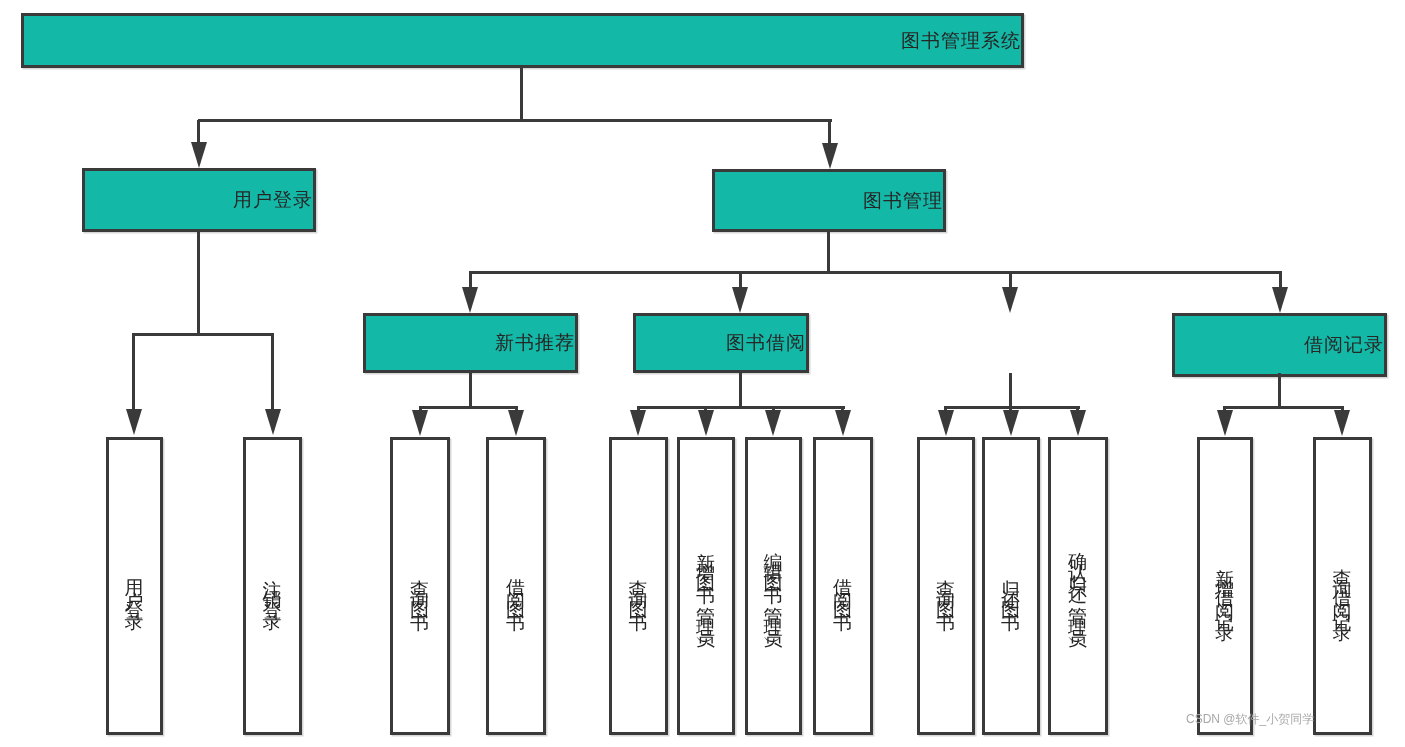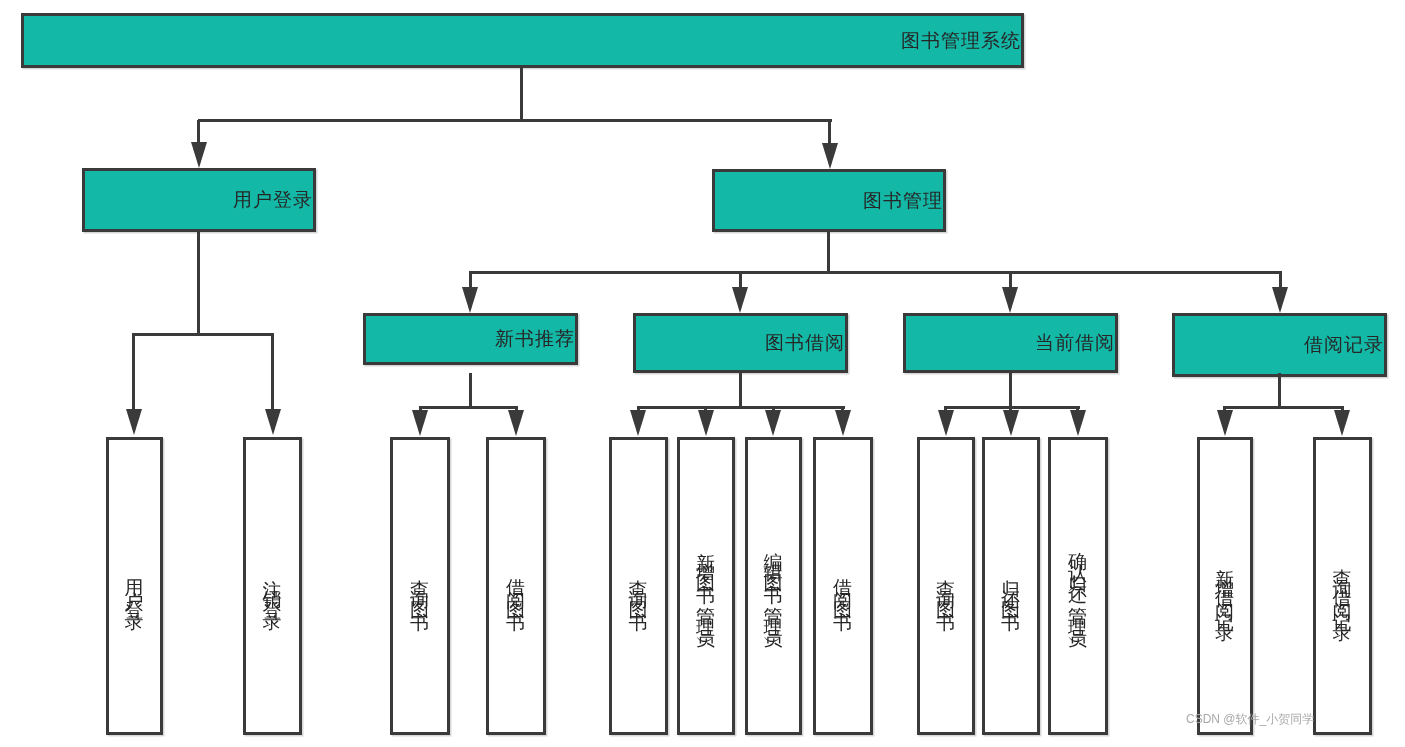"新书推荐" div.node { height: 52px -> 60px }
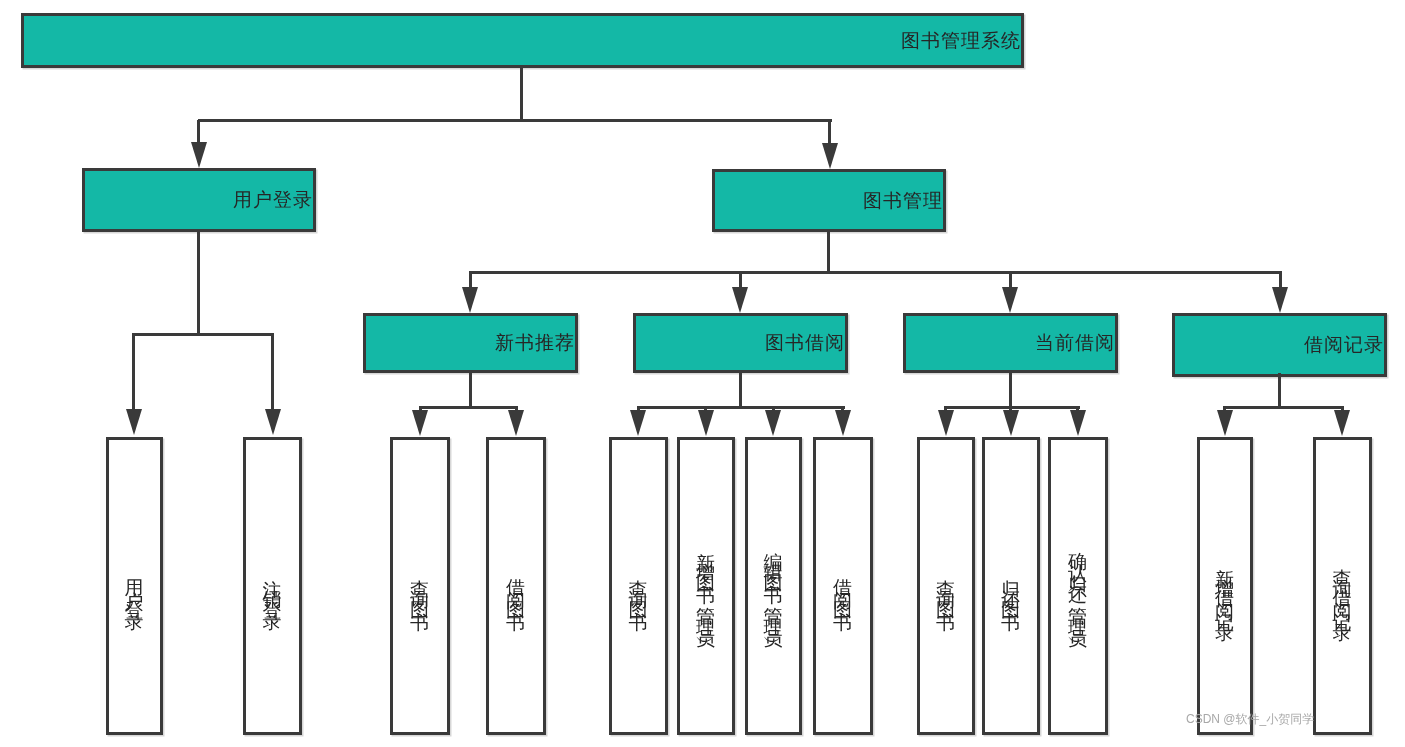"图书借阅" div.node { width: 215px -> 176px }
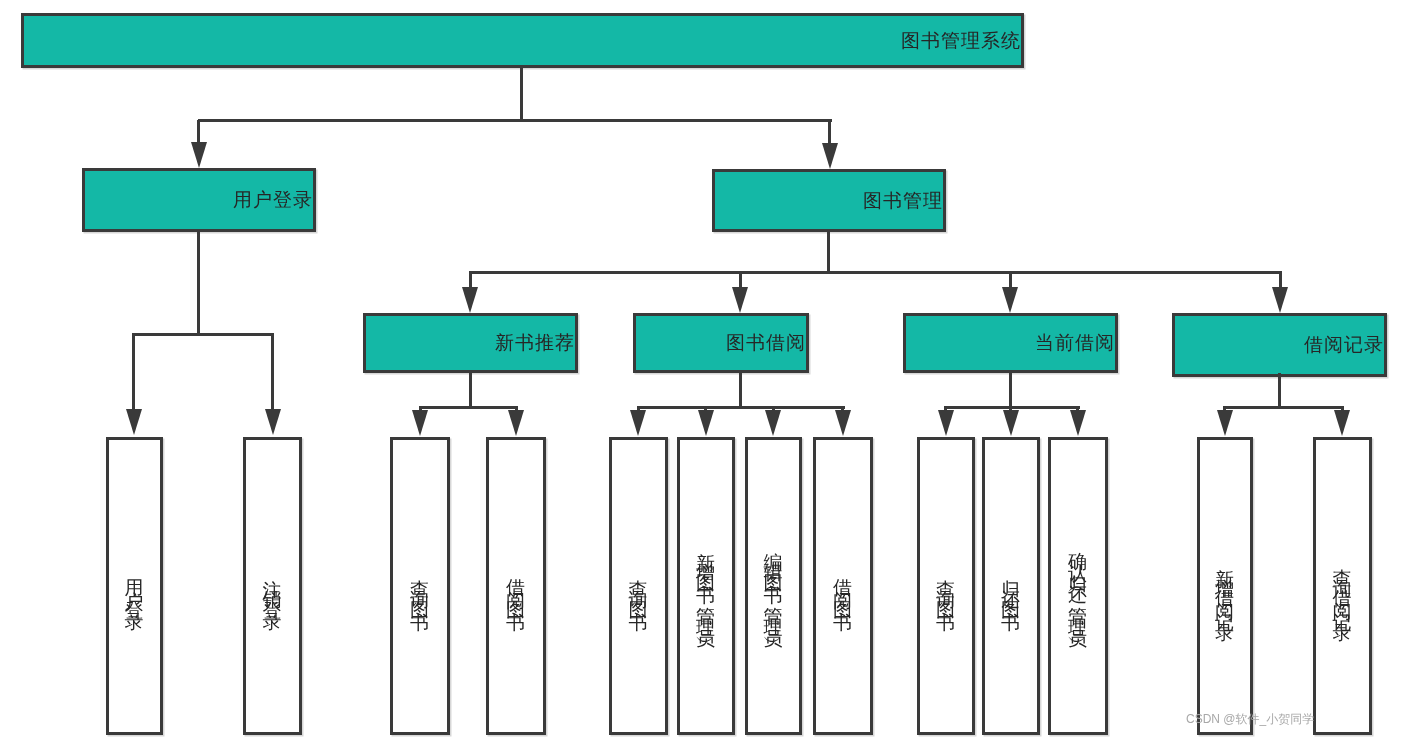"当前借阅" div.node { html: <div> <span>当前借阅</span> </div> -> none }
